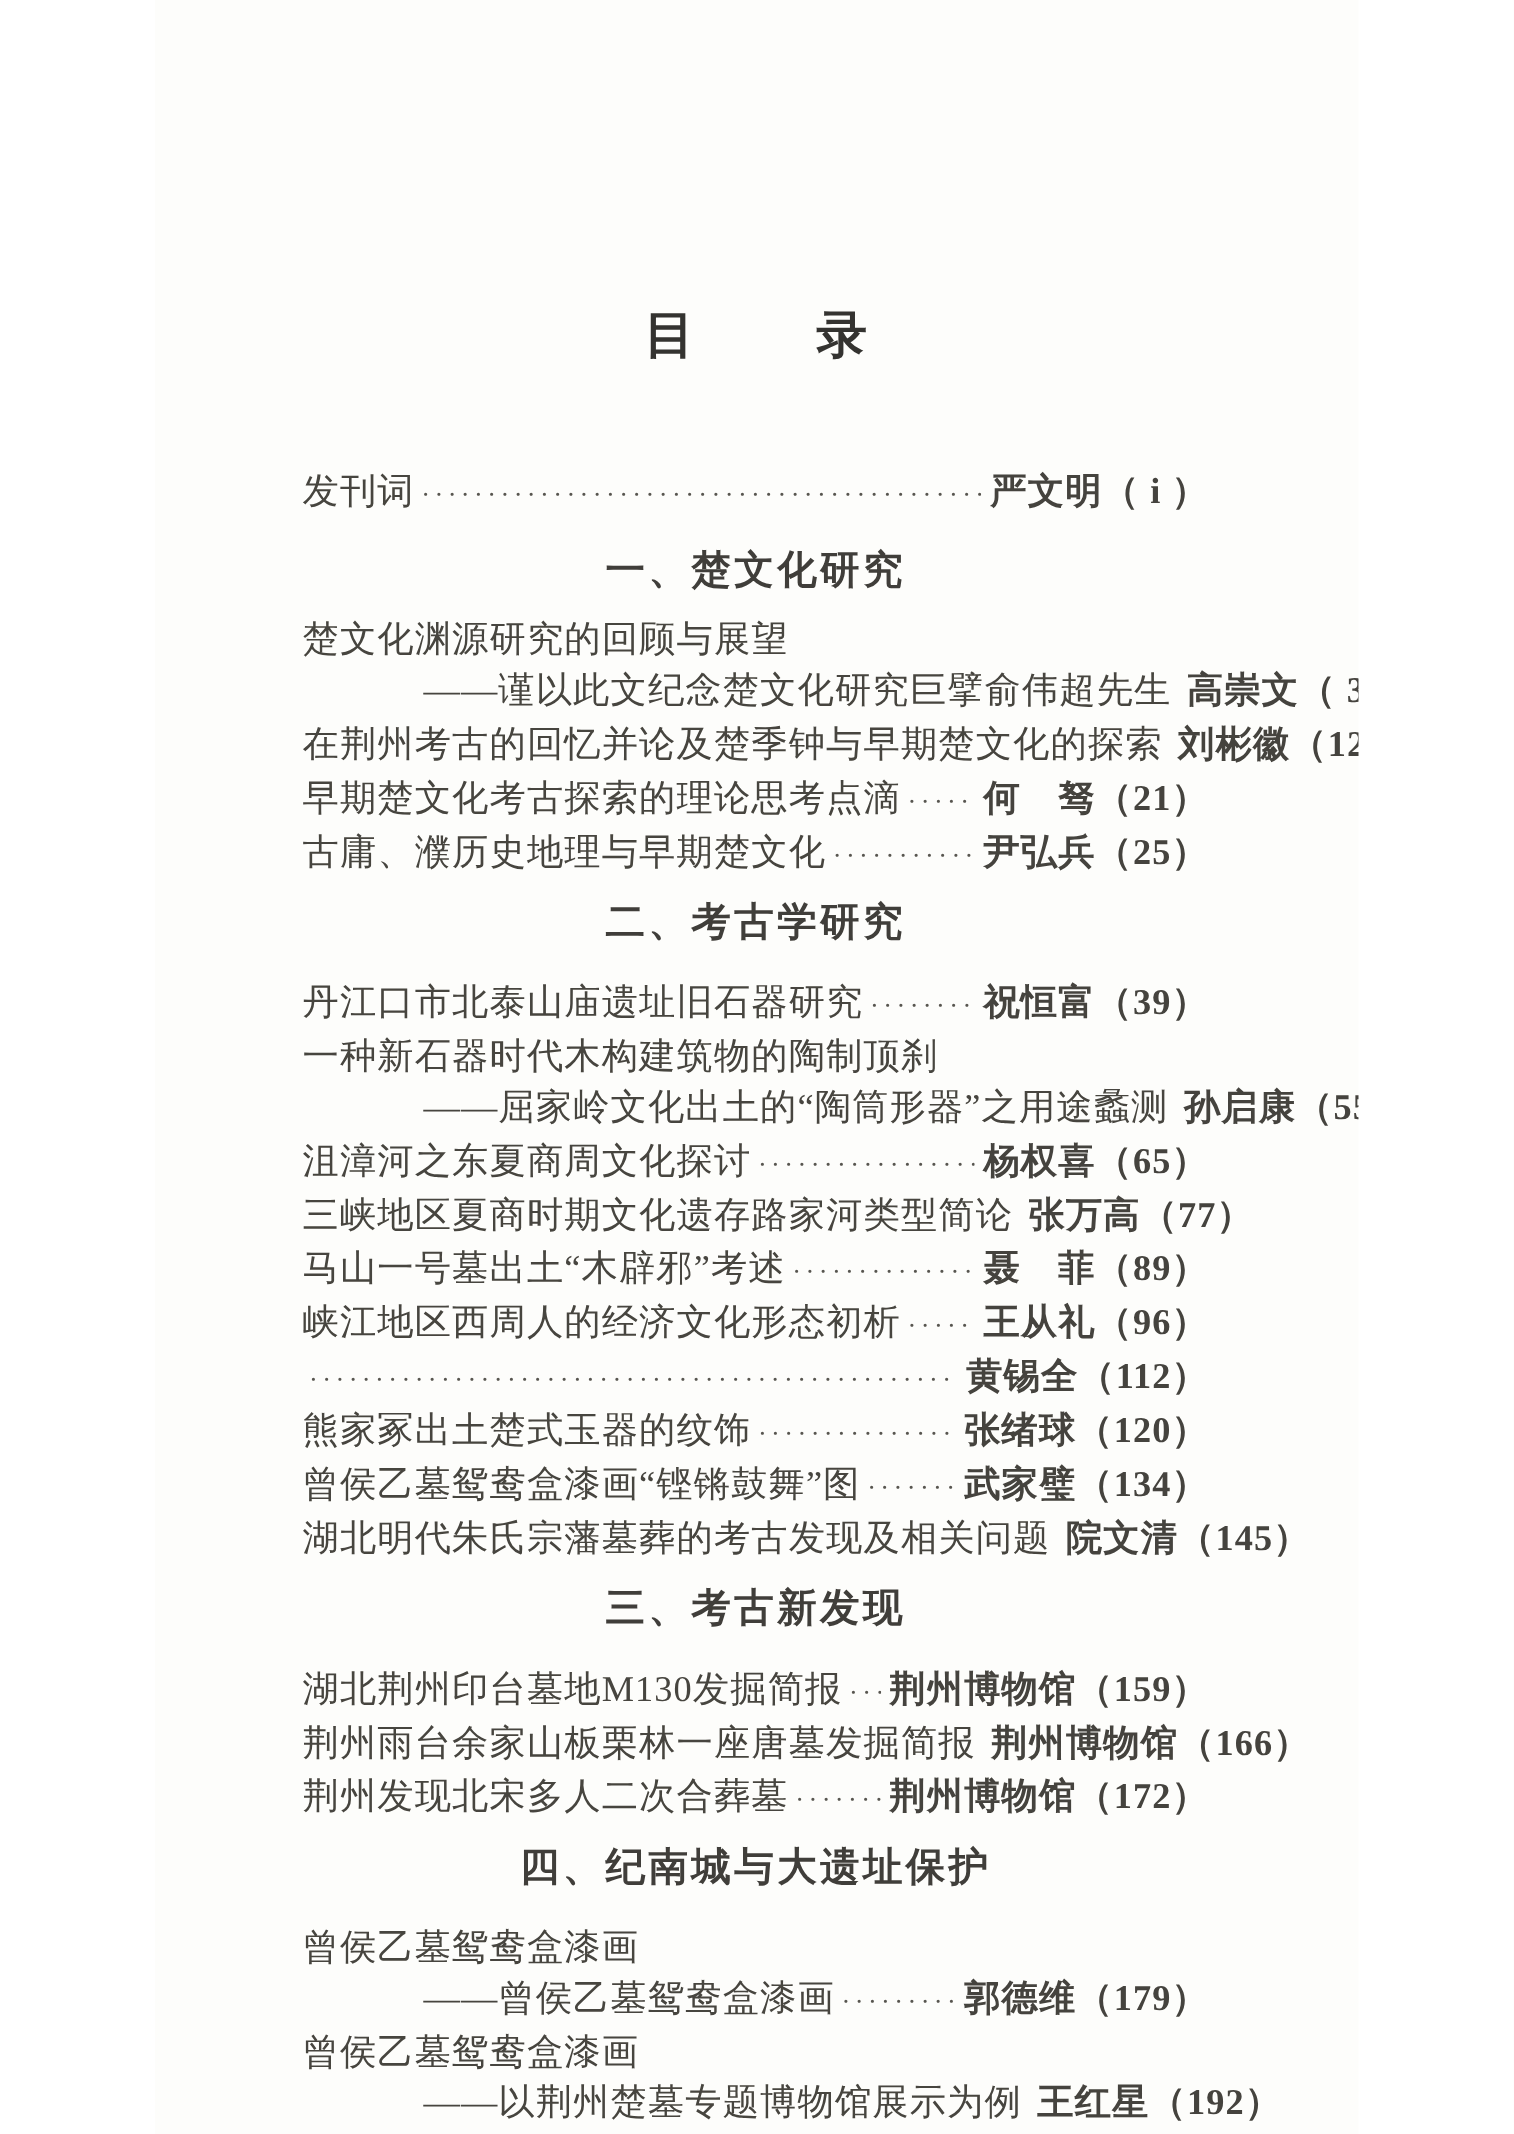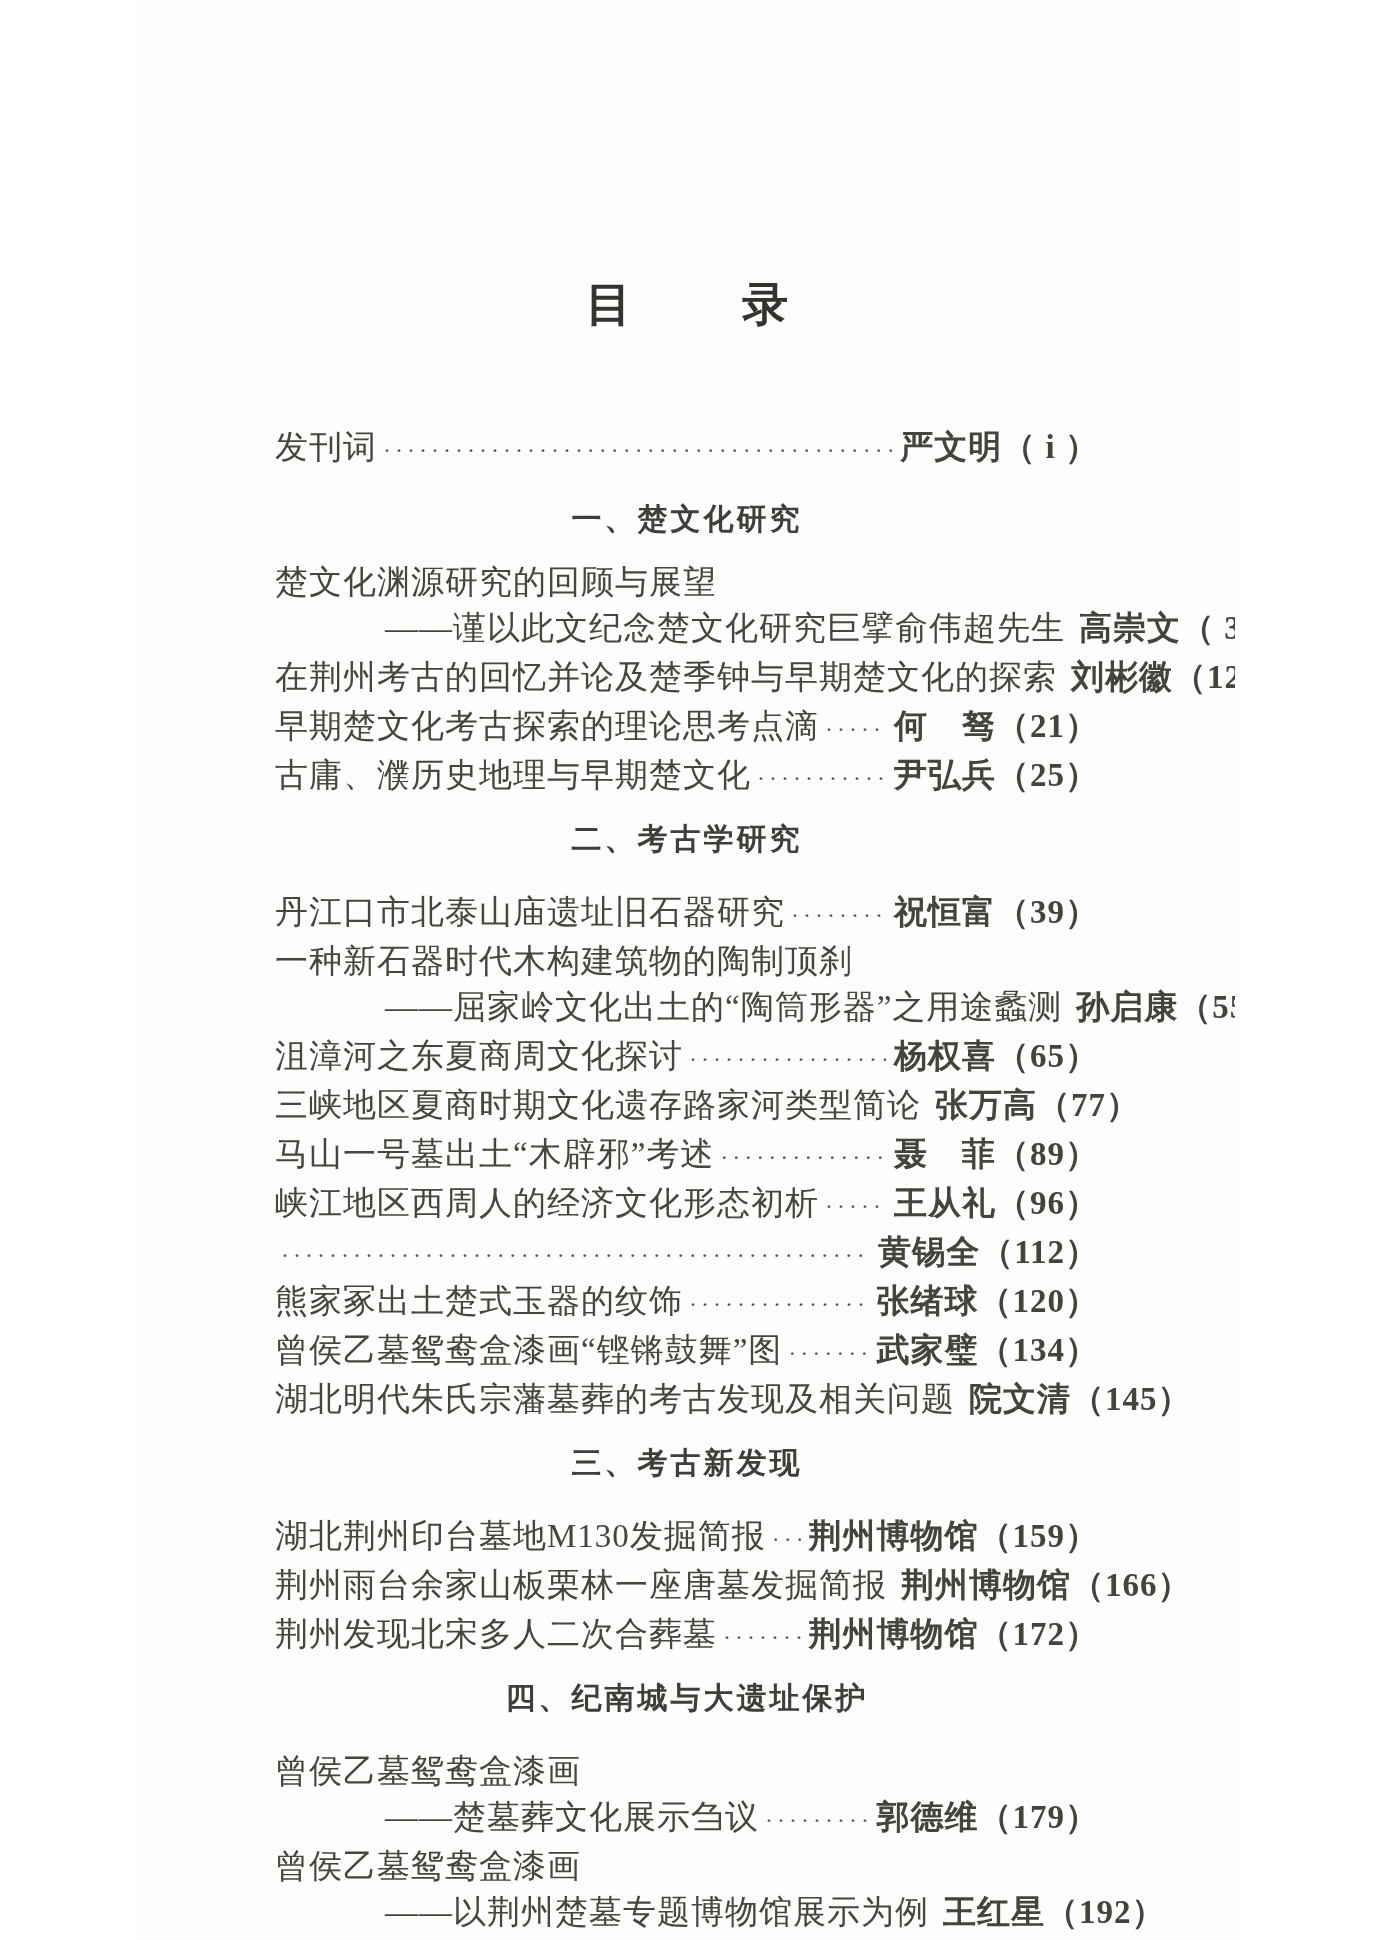"一、楚文化研究" .section-heading { font-size: 30px -> 36px }
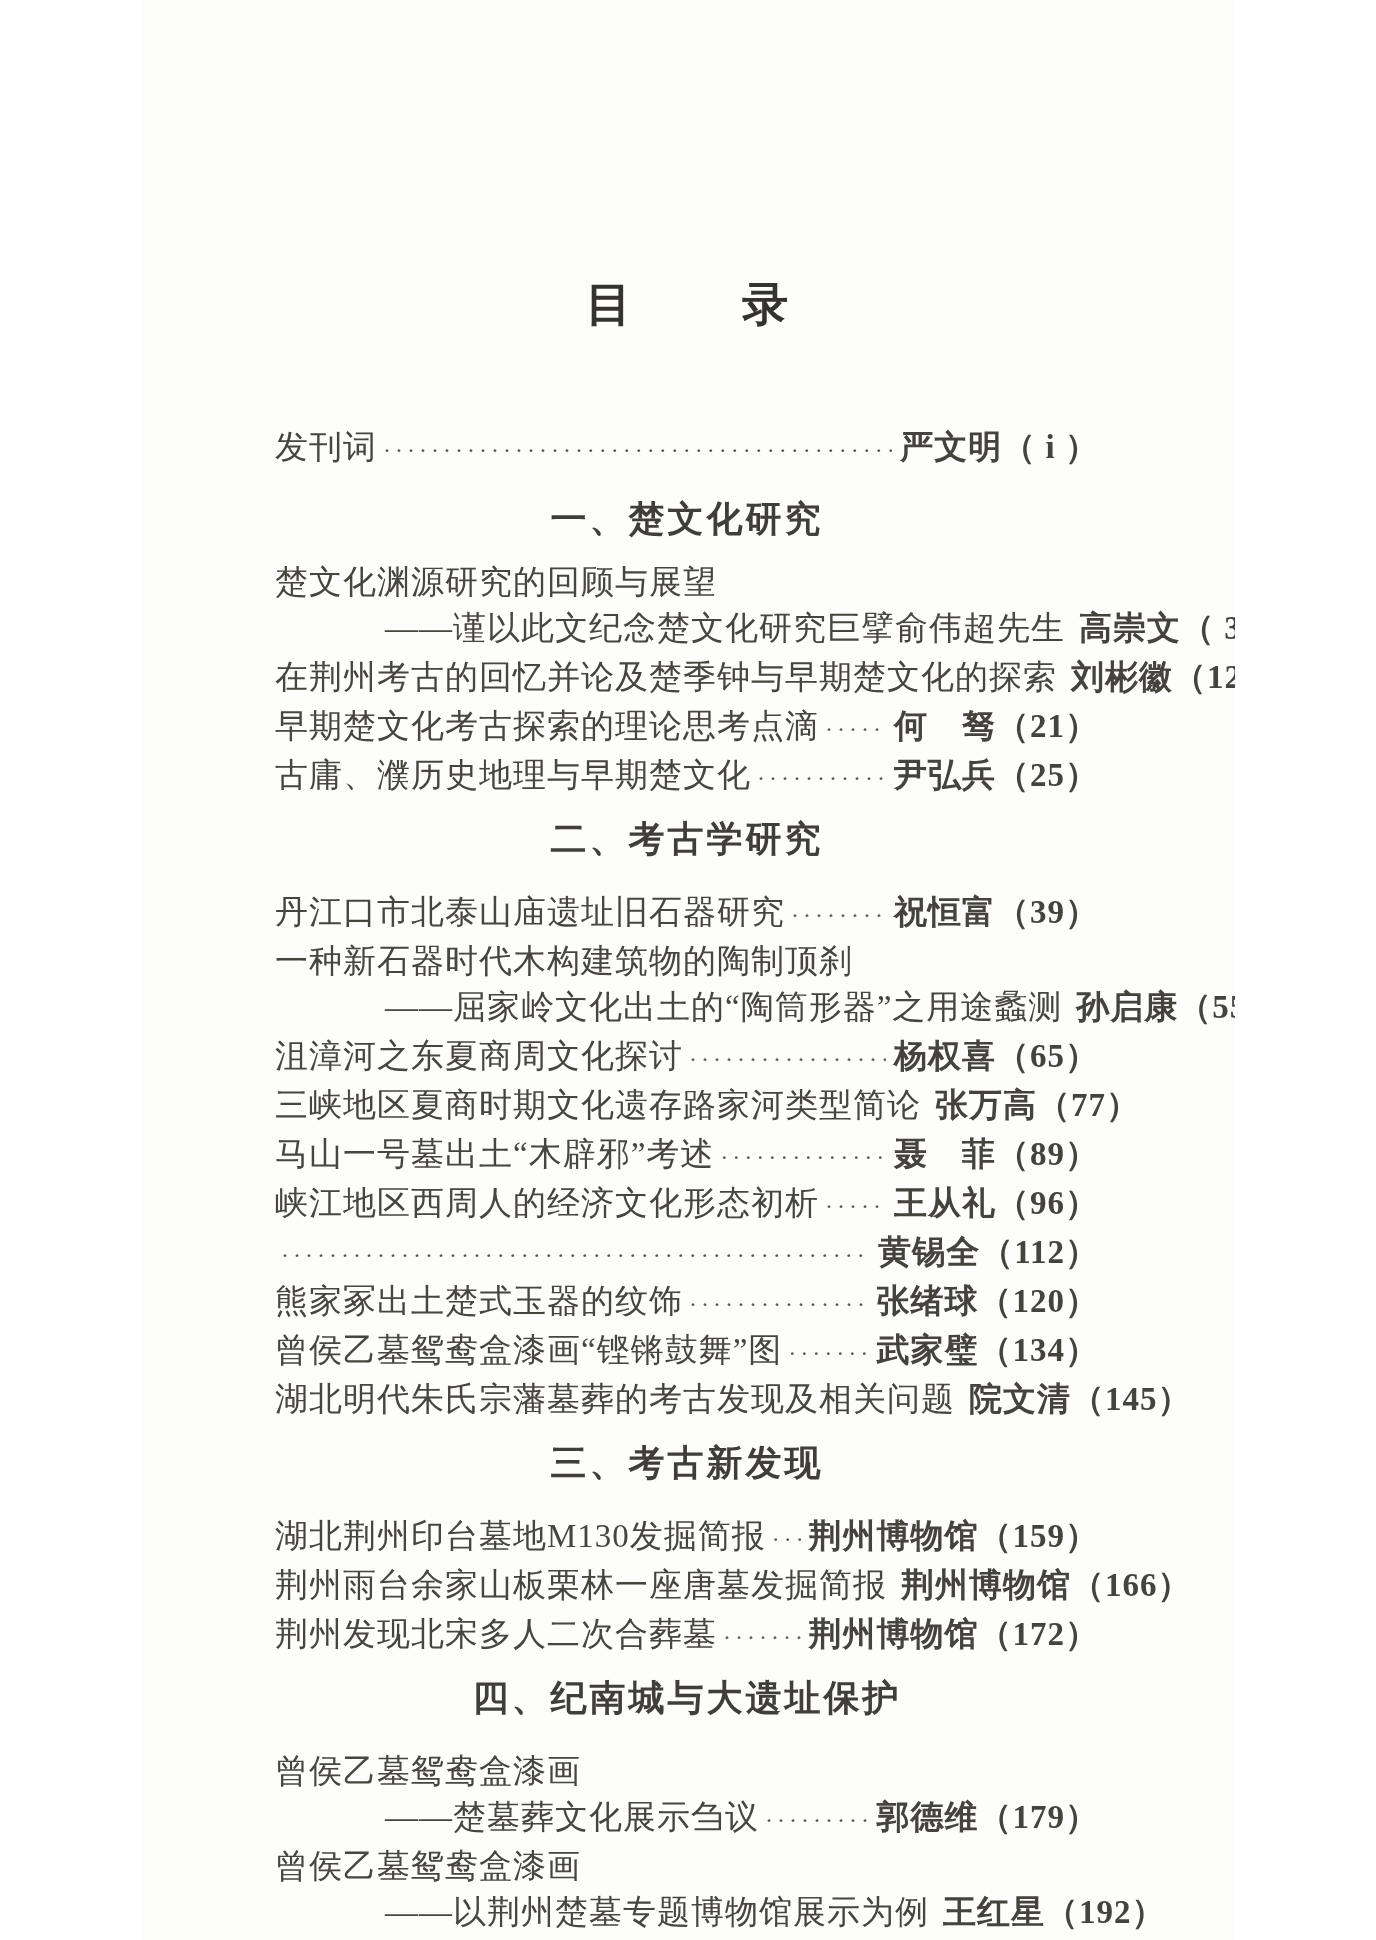"——楚墓葬文化展示刍议" span.t { text: 楚墓葬文化展示刍议 -> 曾侯乙墓鸳鸯盒漆画 }
